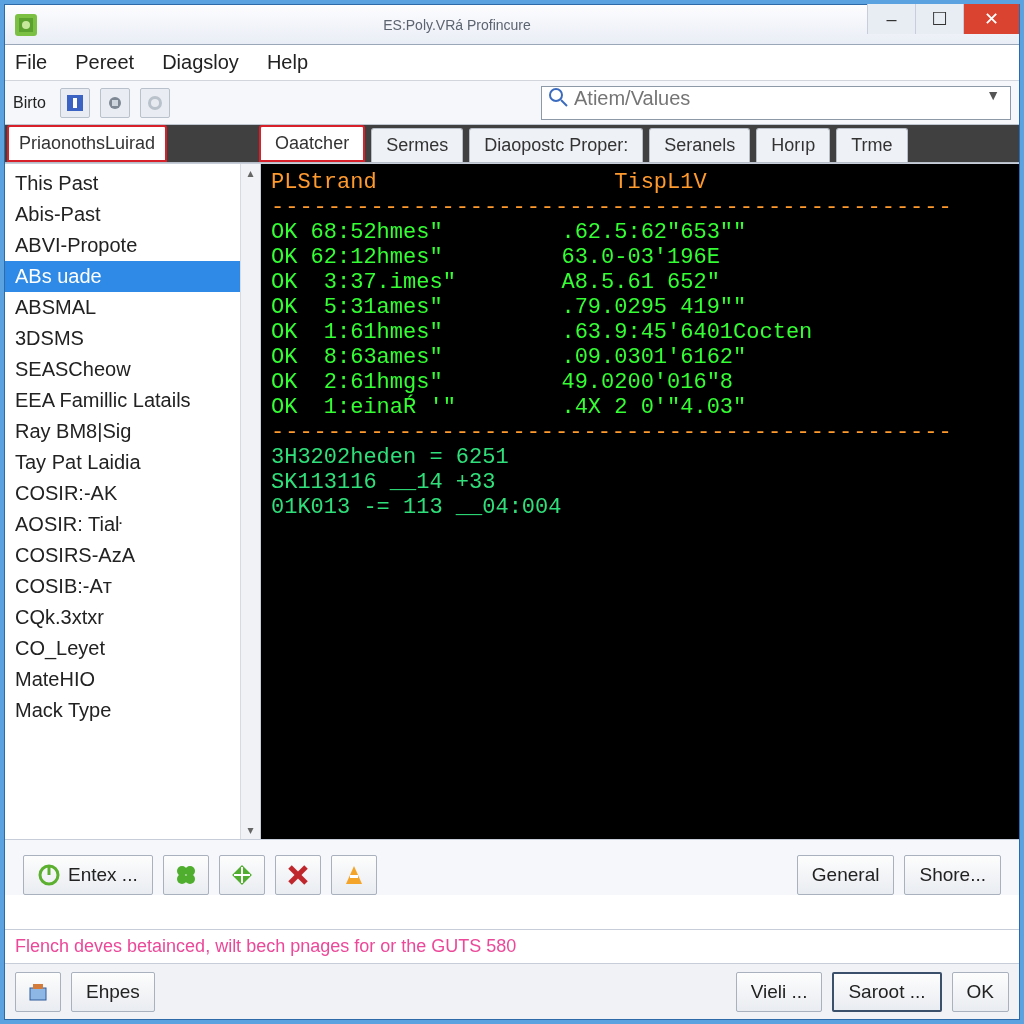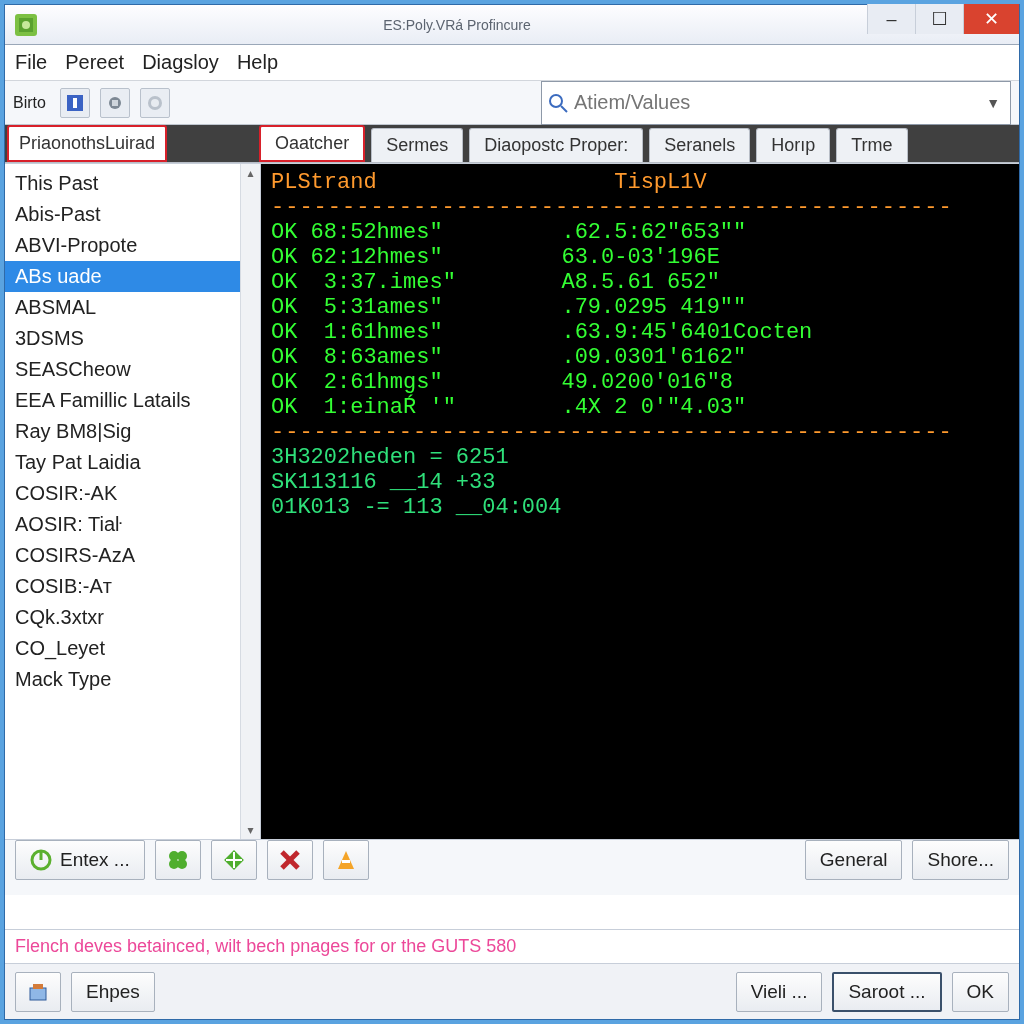"File" .menubar { gap: 18px -> 28px }
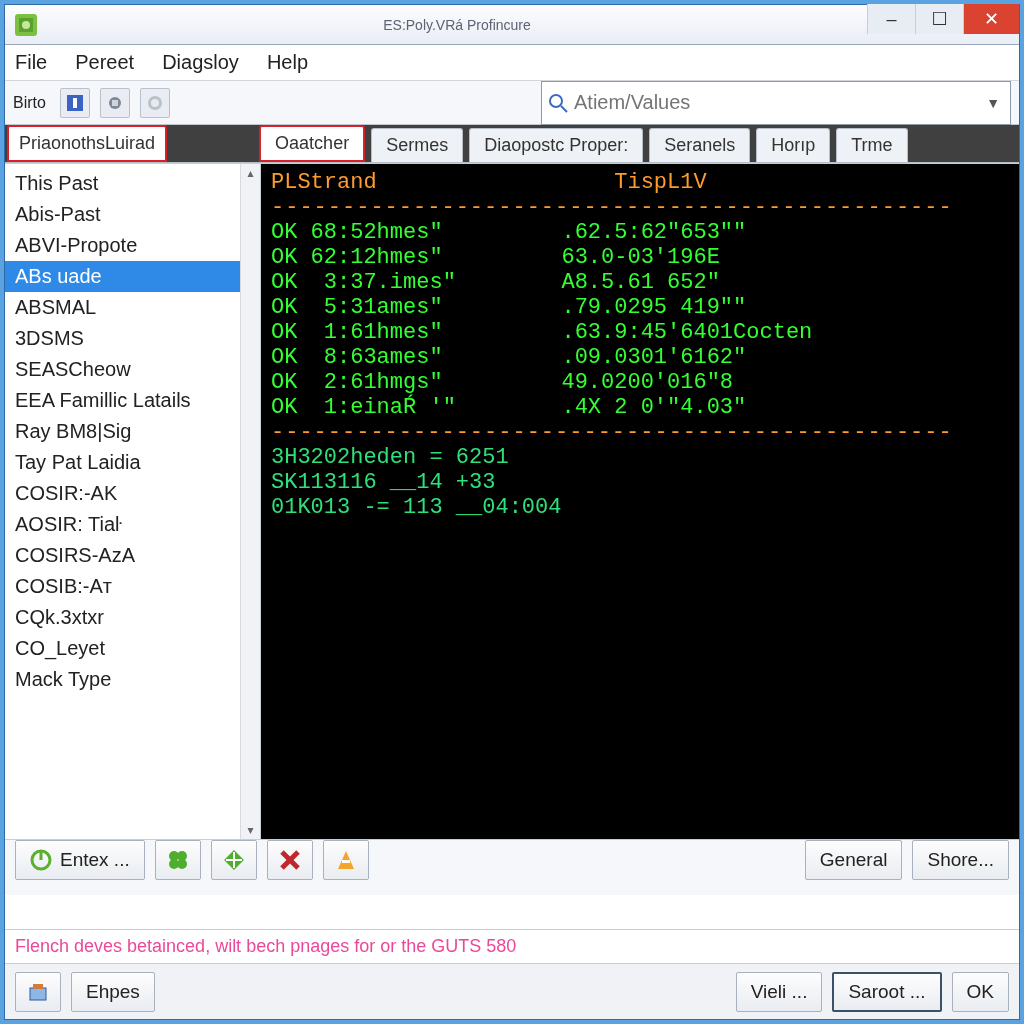"Atiem/Values" .searchbox { align-items: center -> flex-start; height: 44px -> 34px }
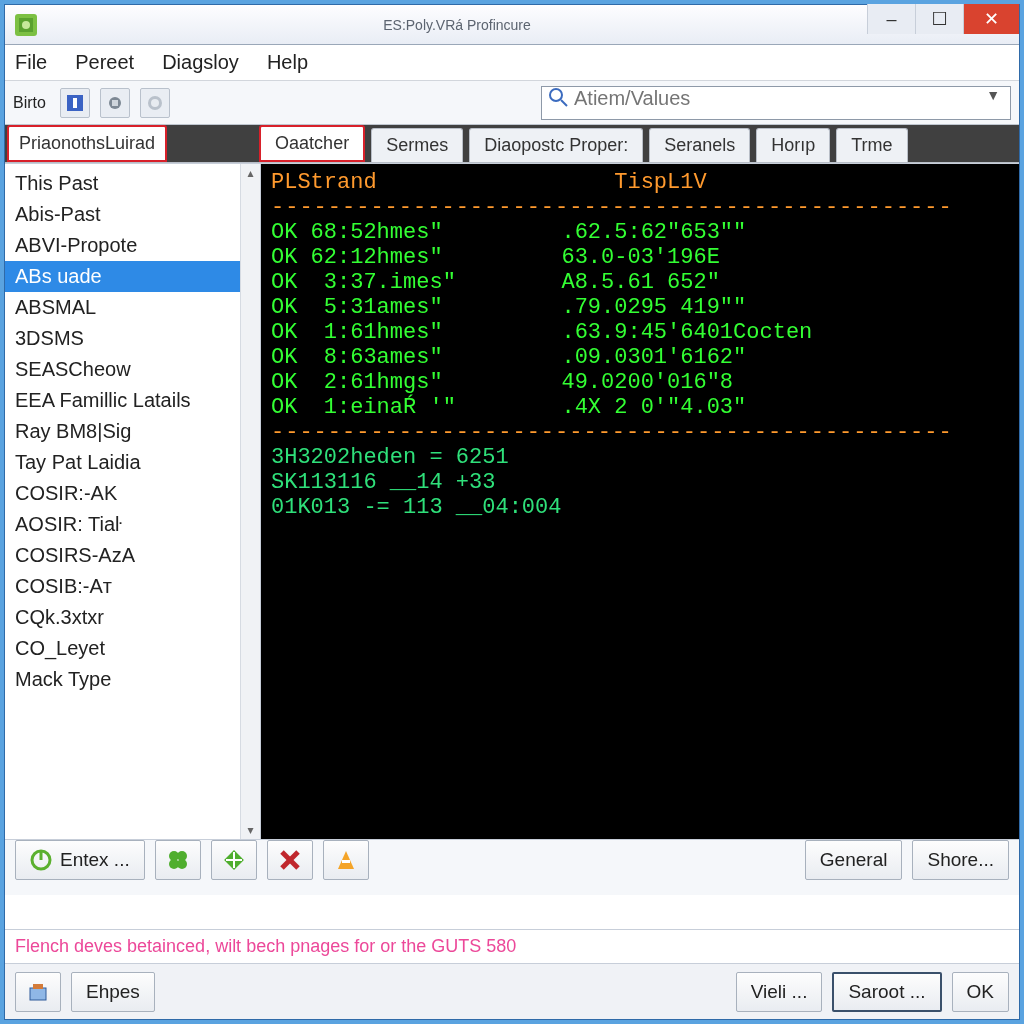"MateHIO" div.side-item { html: none -> <div>MateHIO</div> }
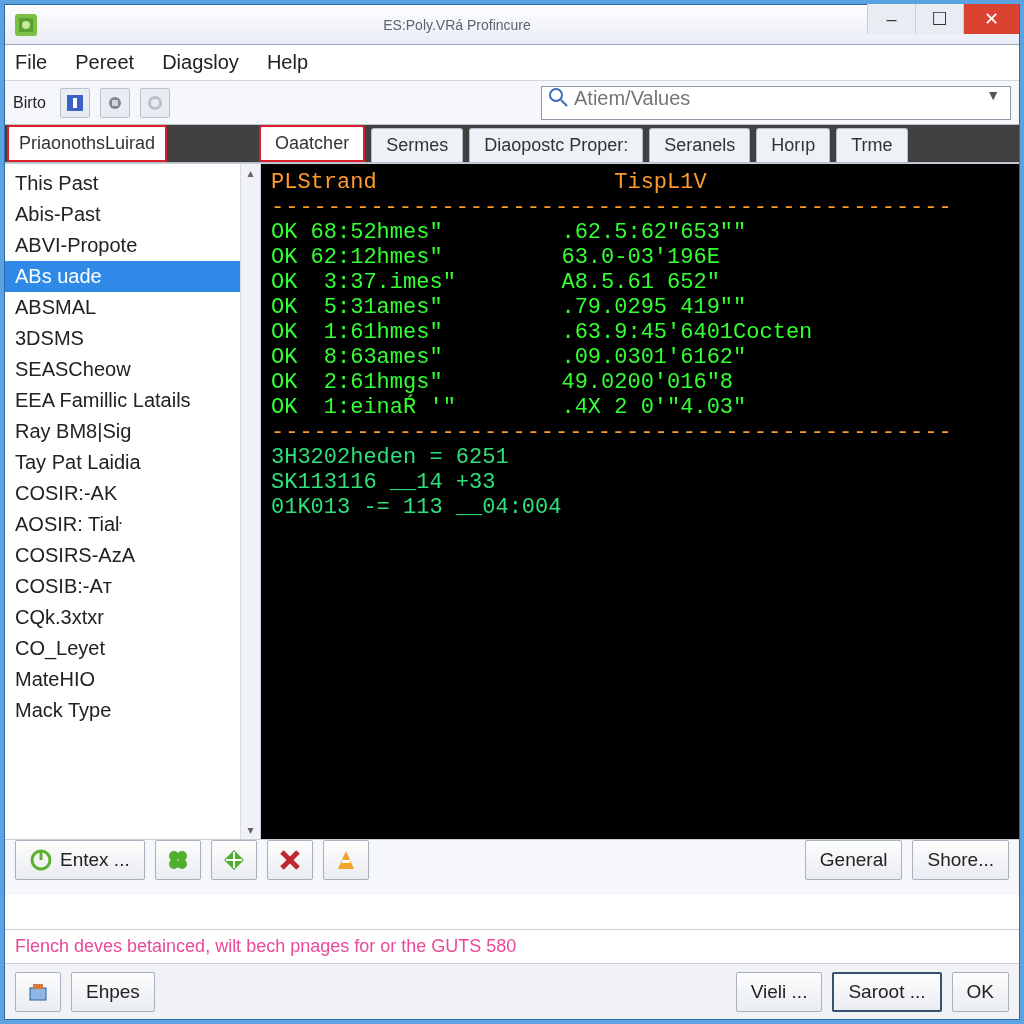"Entex ..." .actions { align-items: flex-start -> flex-end; padding: 0 10px -> 0 18px }
